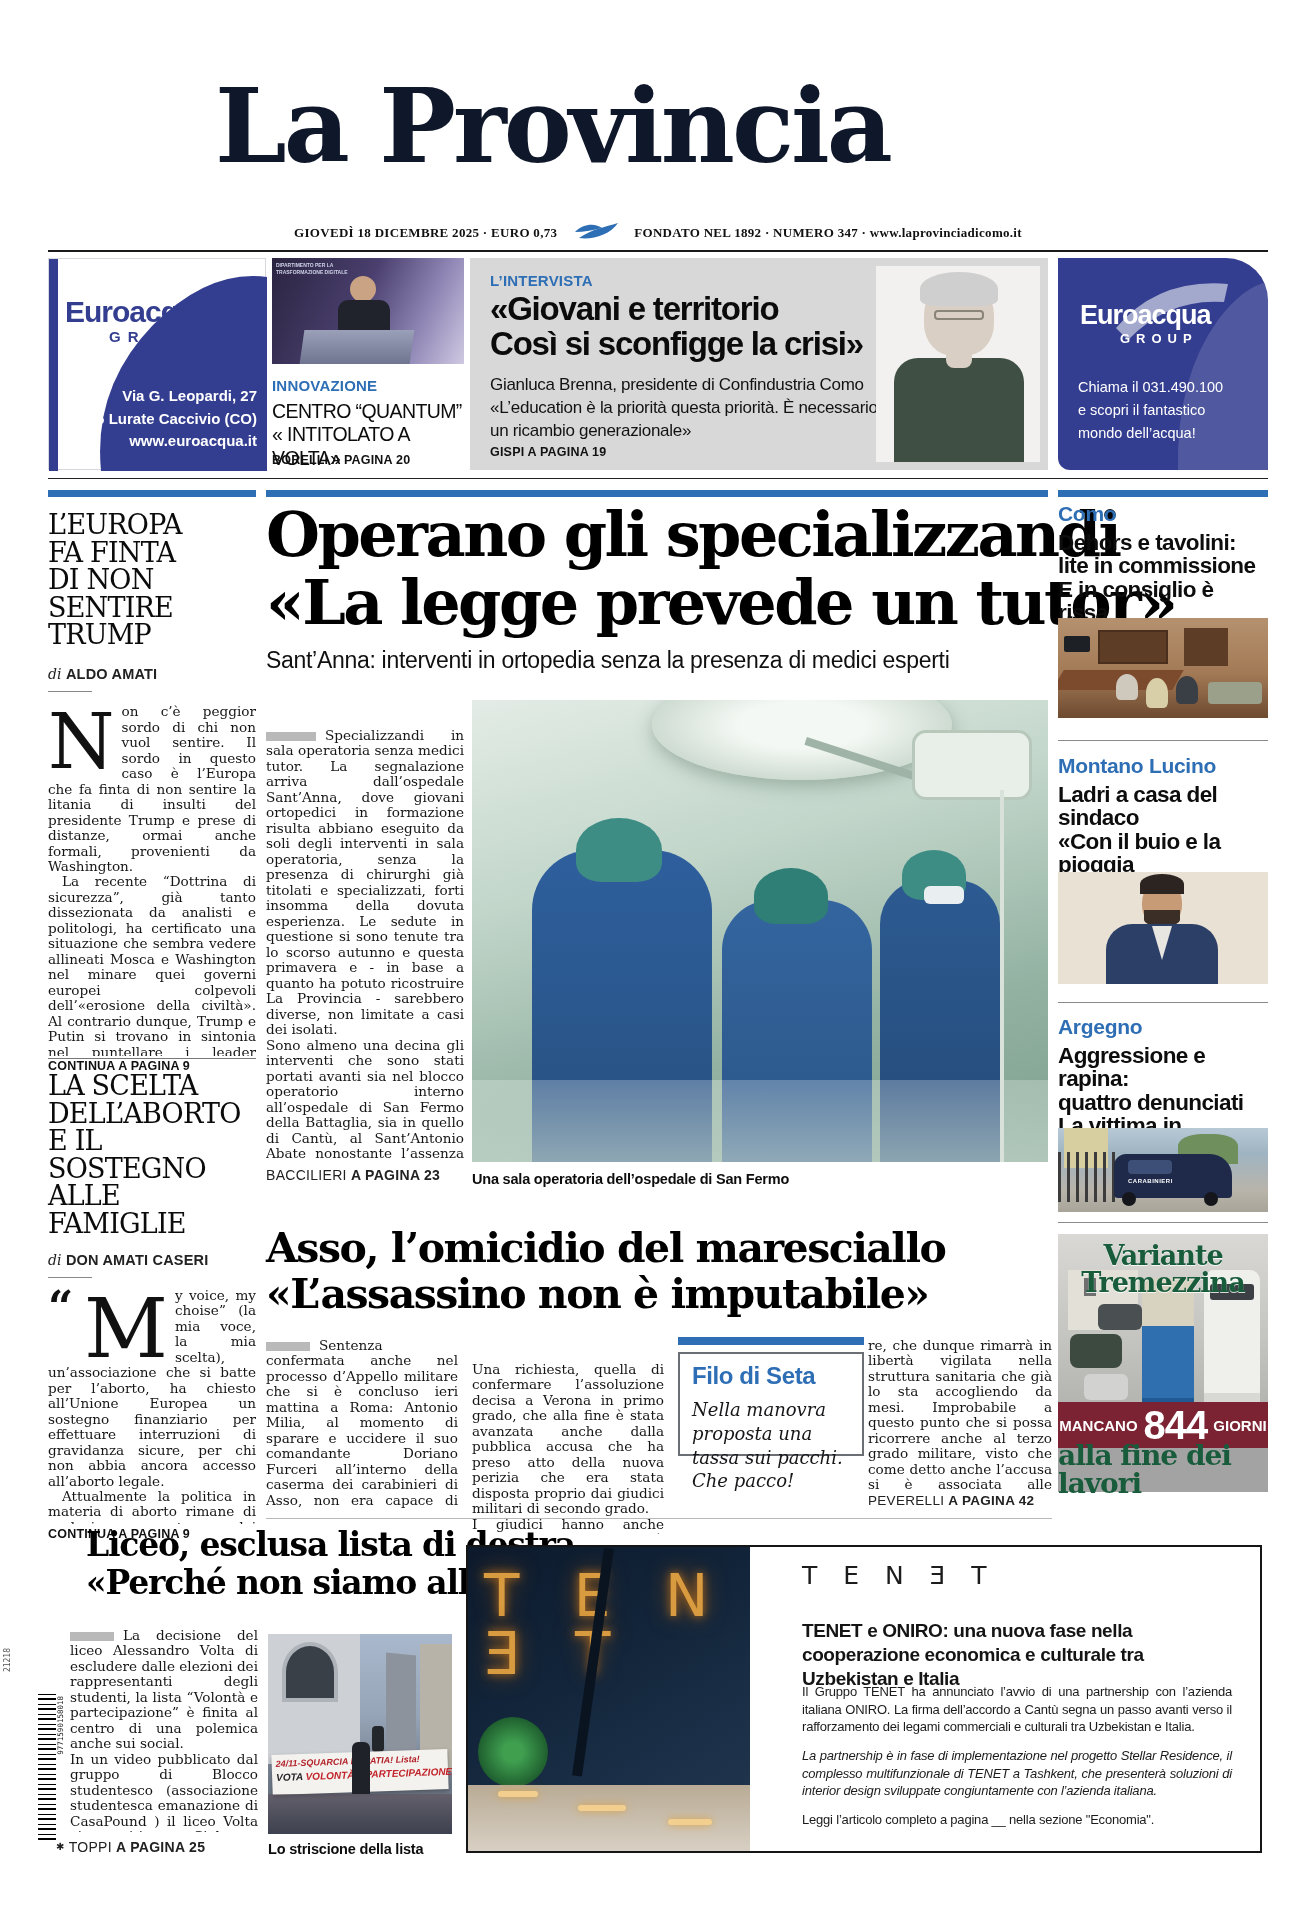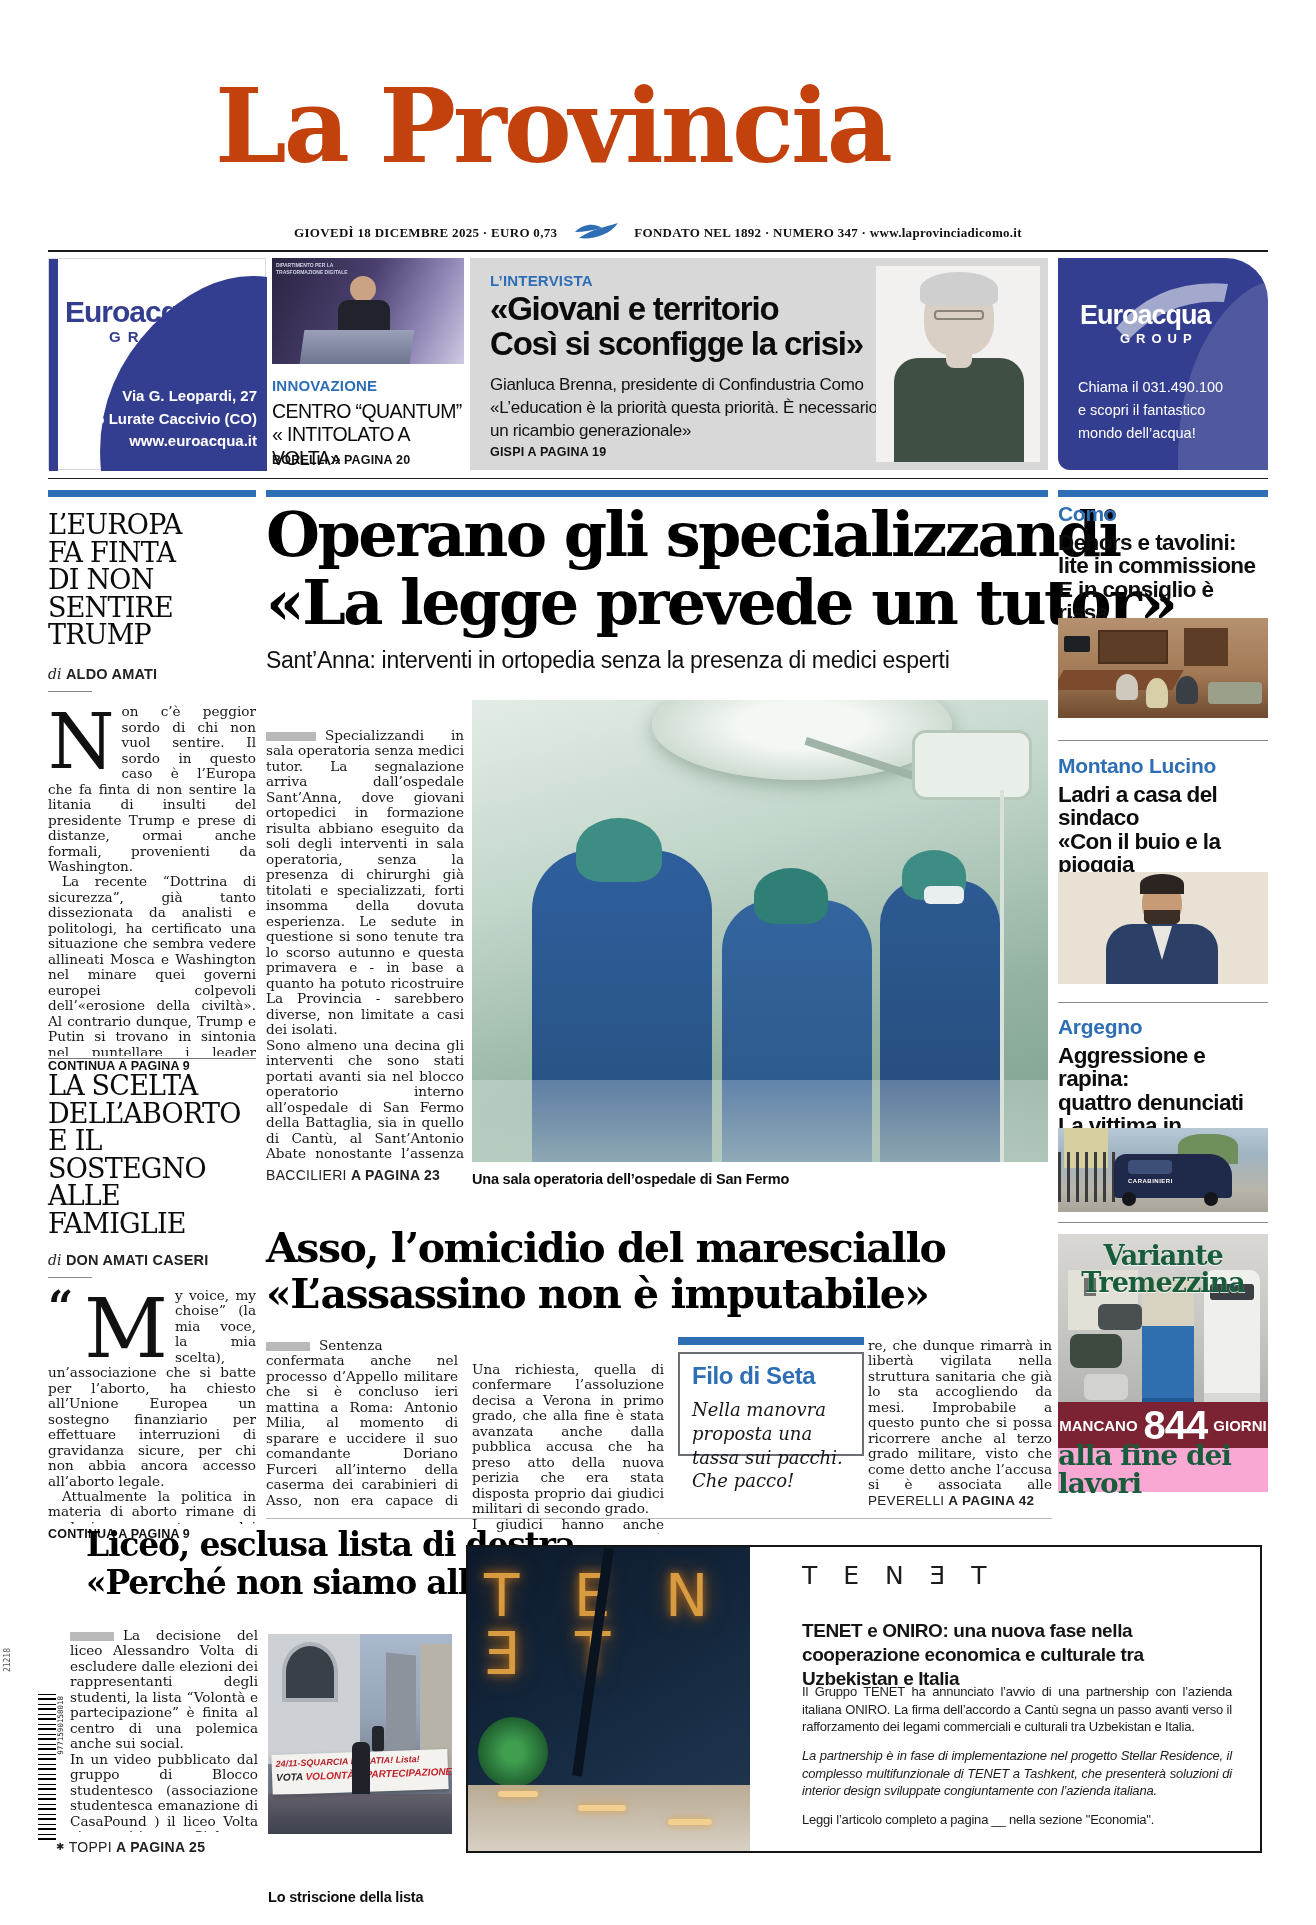"La Provincia" .masthead { color: #c2410c -> #0f172a }
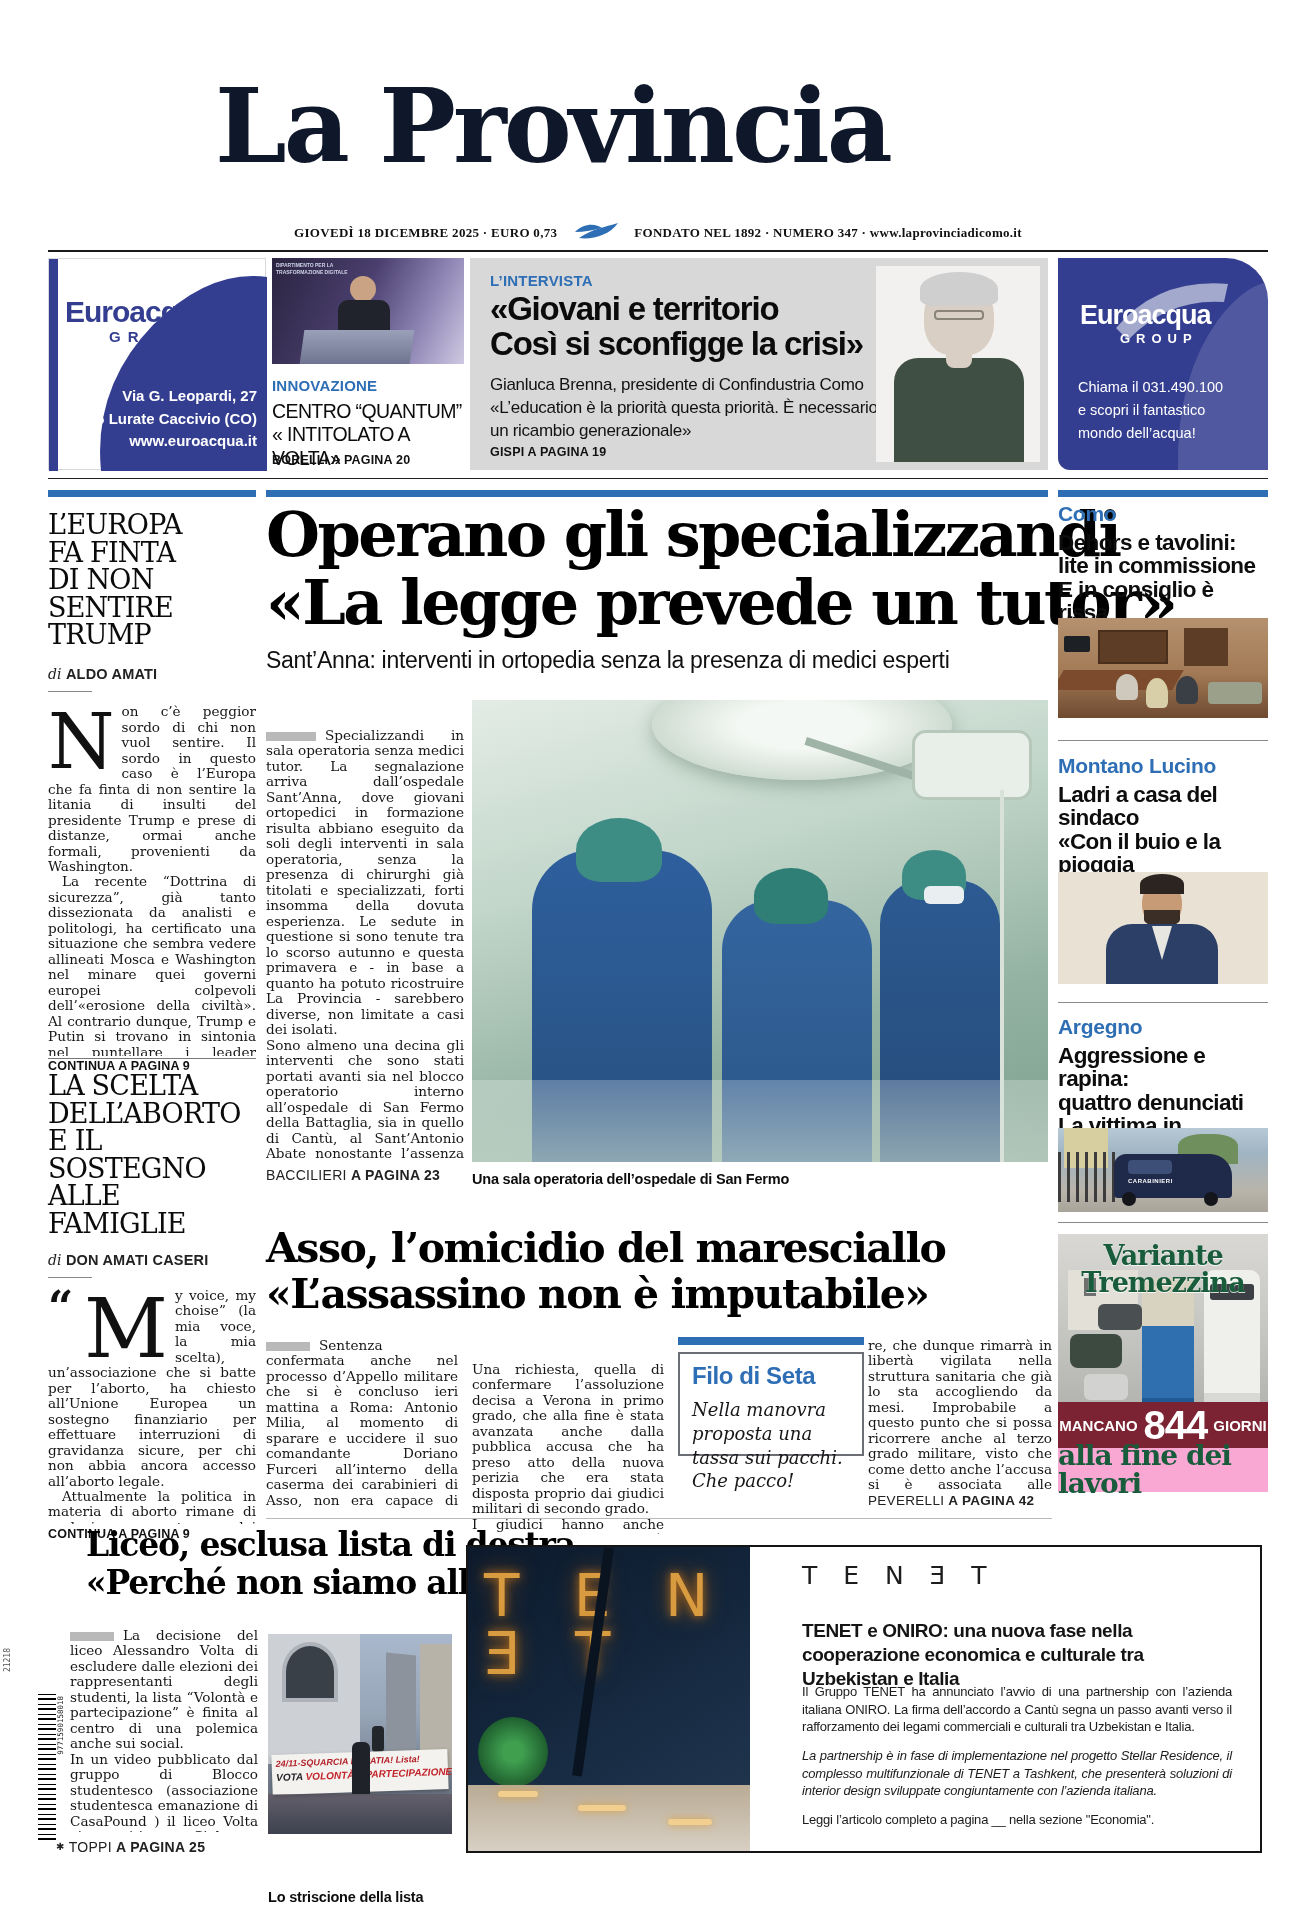"alla fine dei lavori" div.abs { background: #f9a8d4 -> #a3a3a3 }
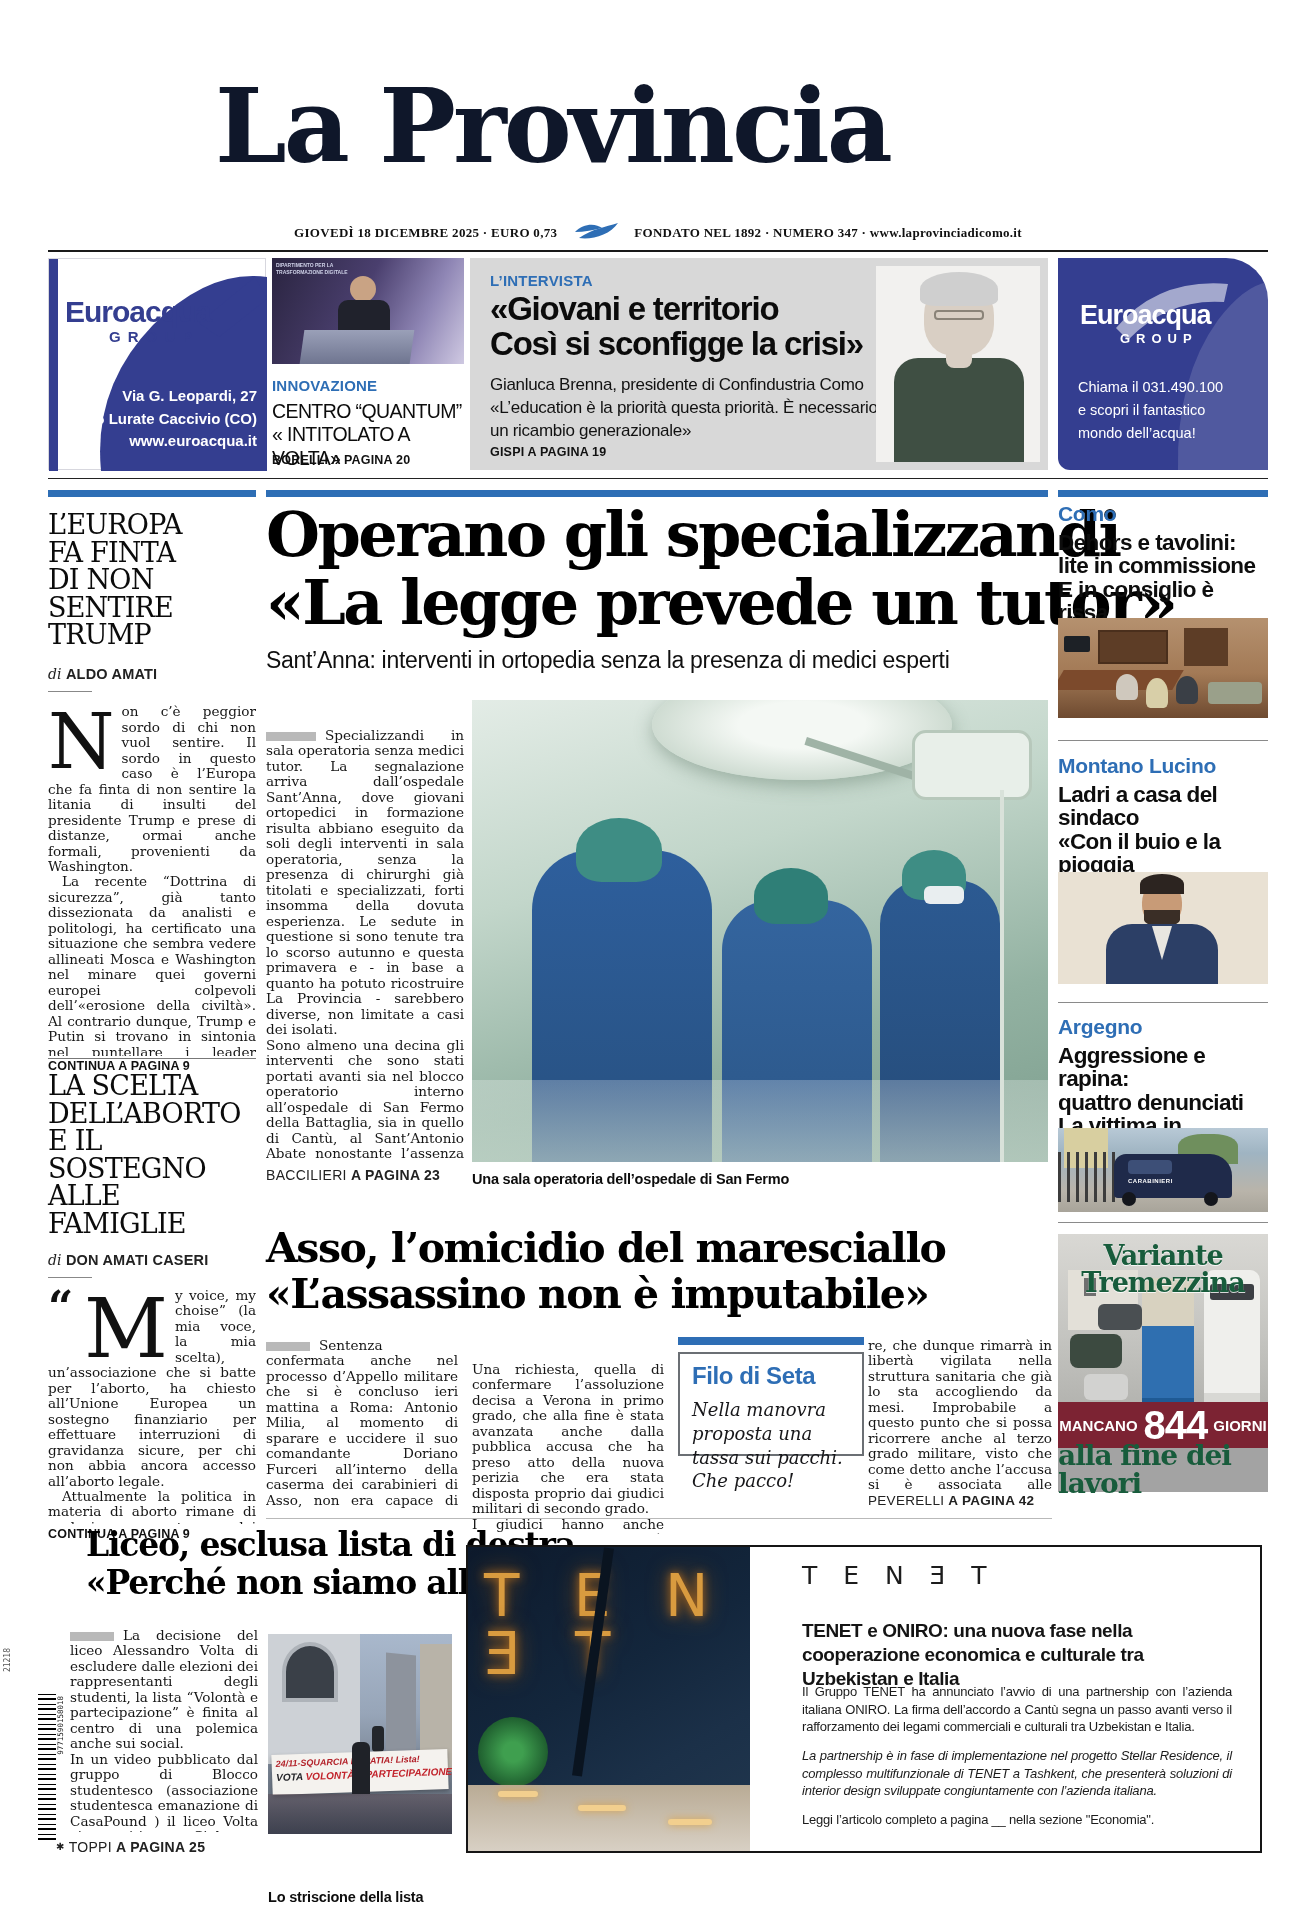"Lo striscione della lista" div.abs { margin-top: 48px -> none }
